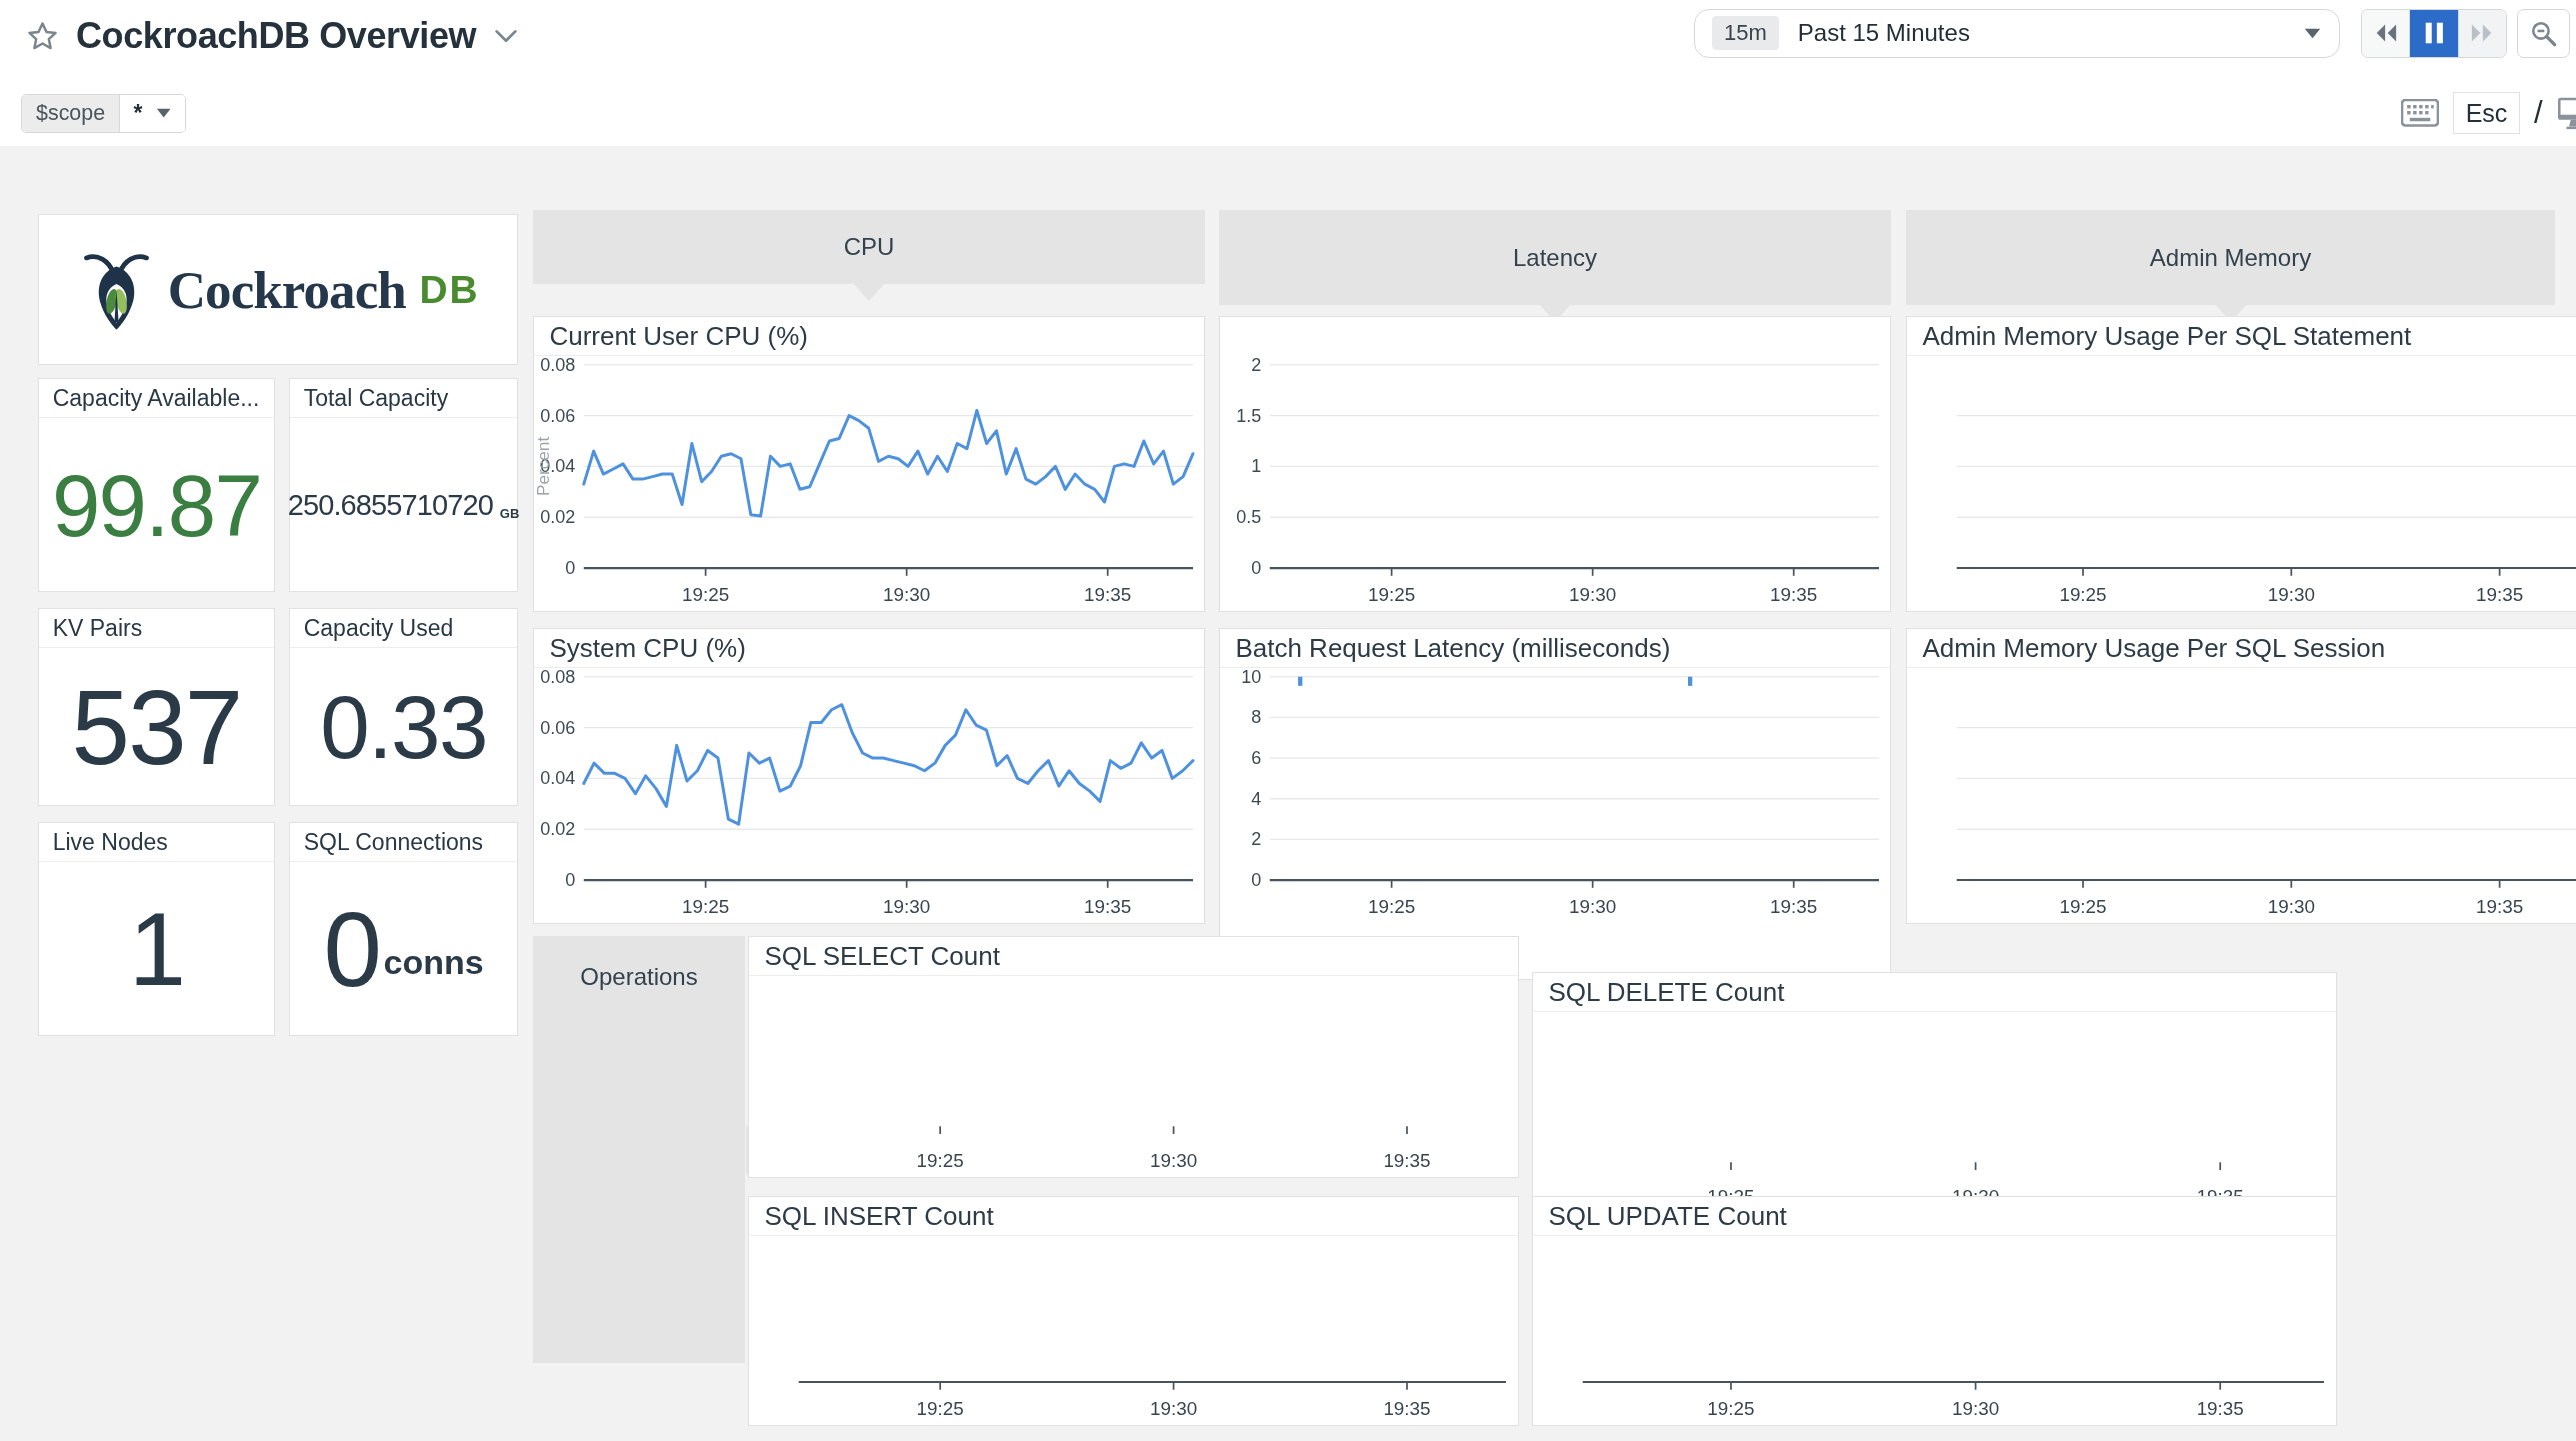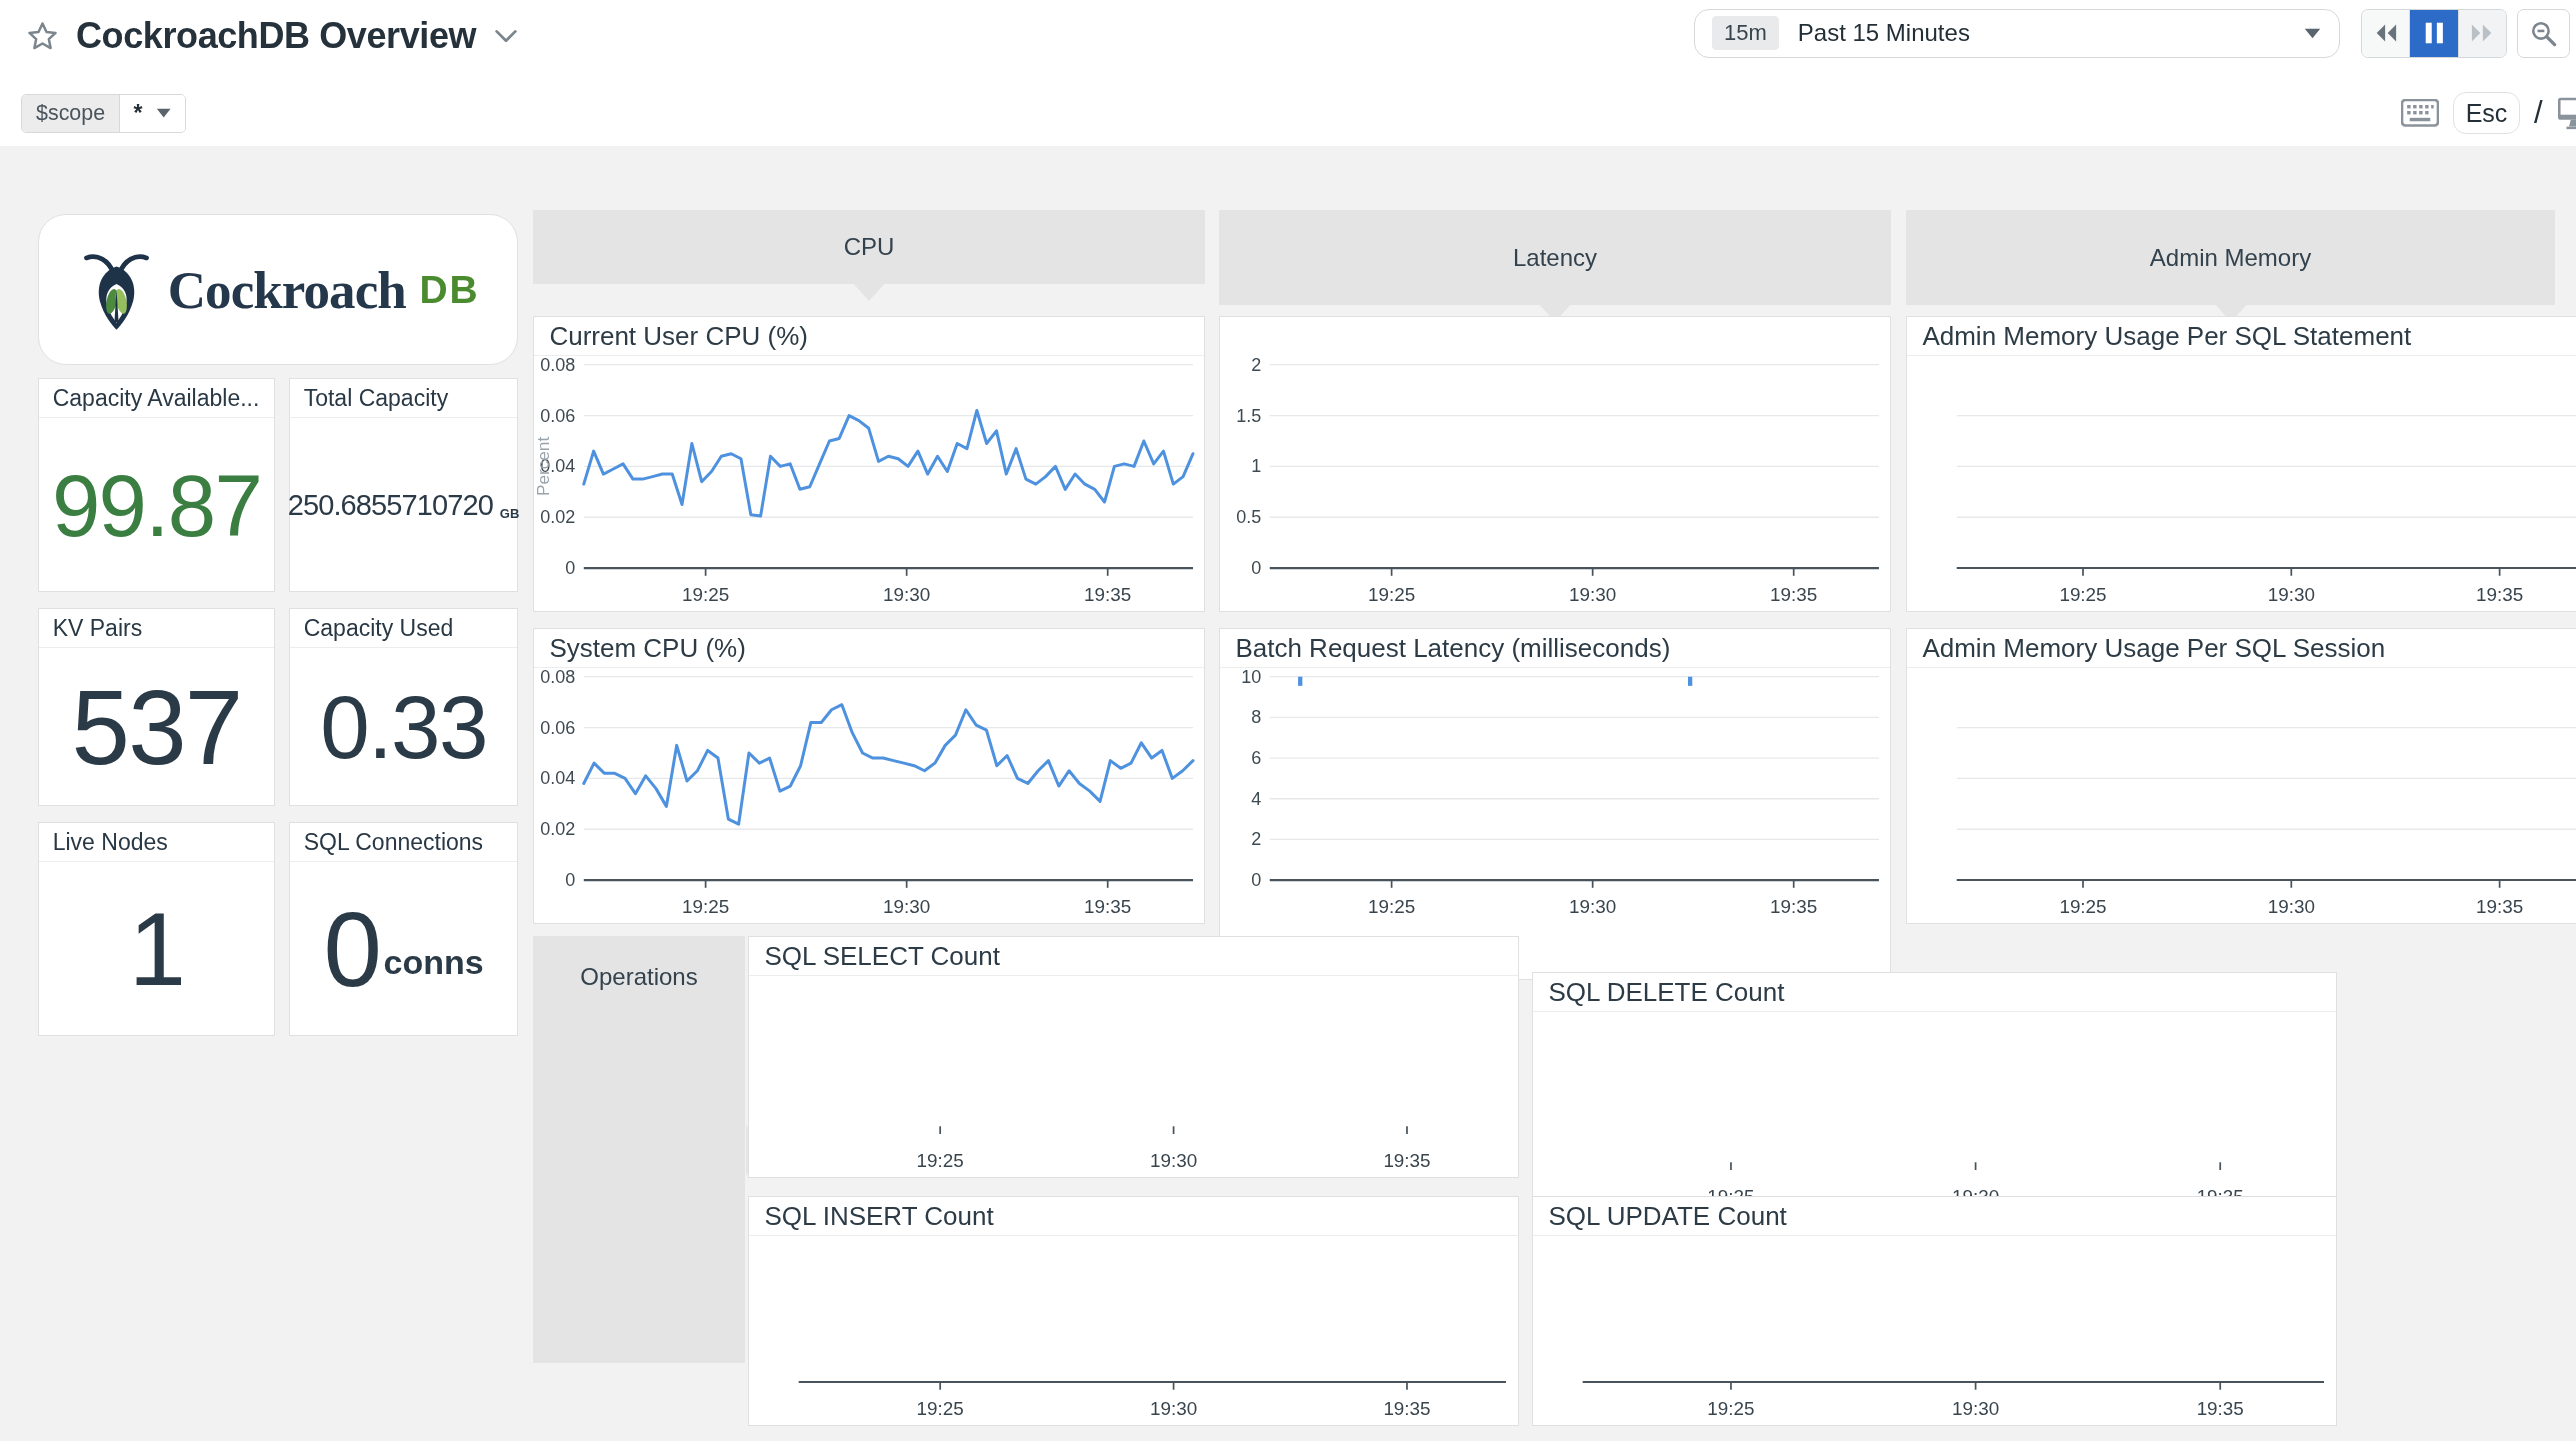"Esc" .esc-box { border-radius: 13px -> 0 }
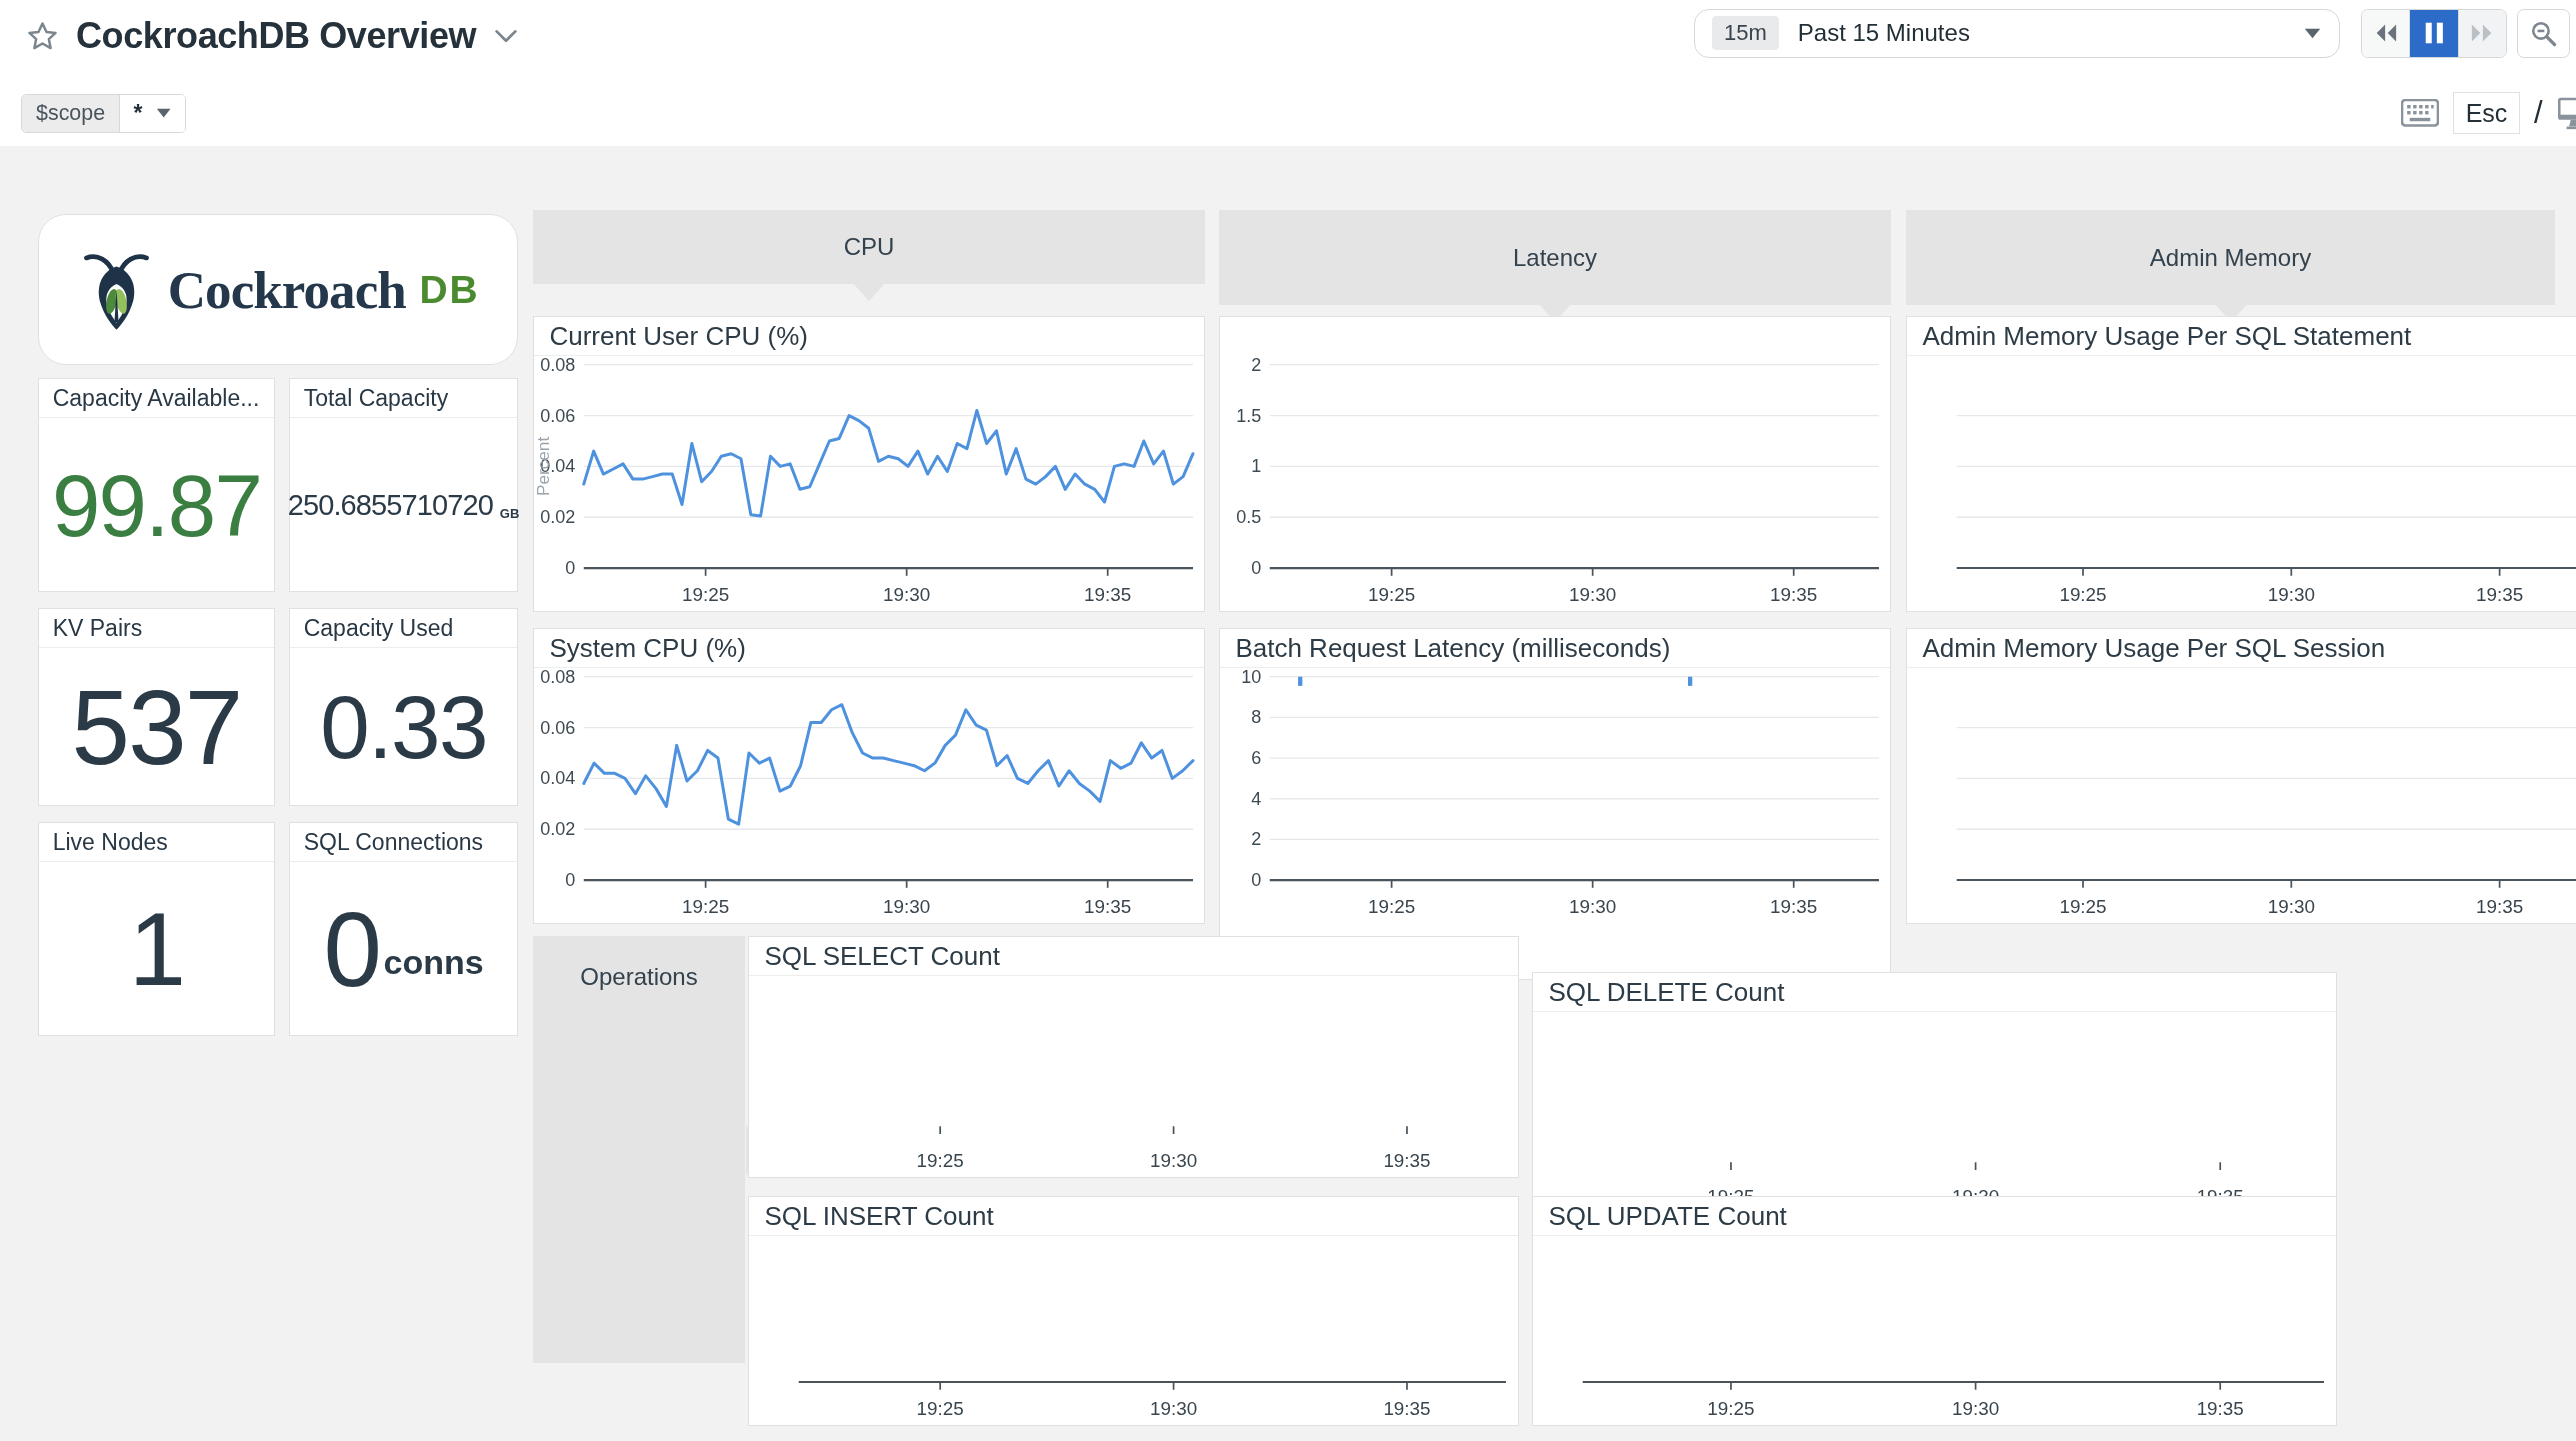"Cockroach" .logo-card { border-radius: 28px -> none }
